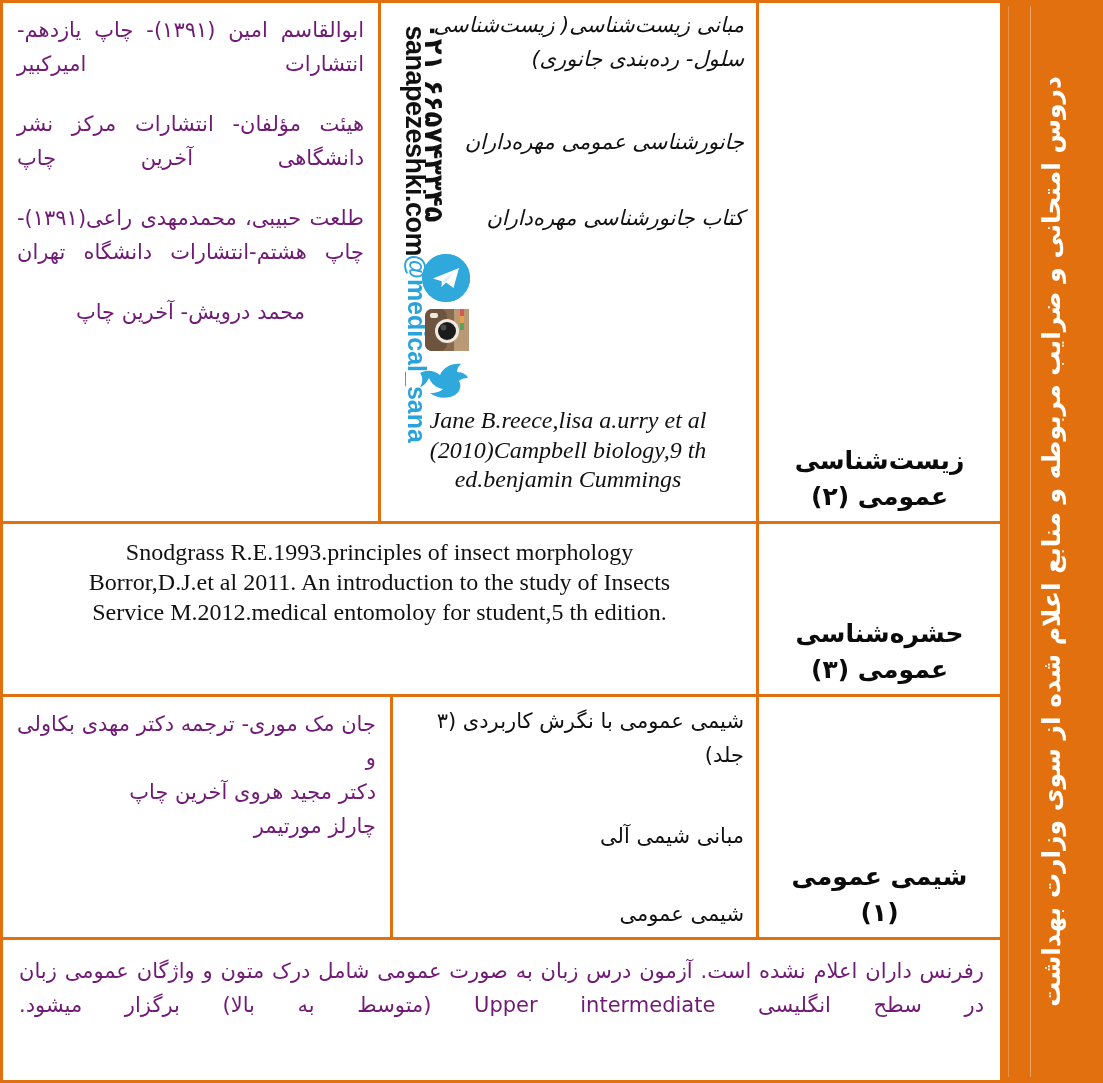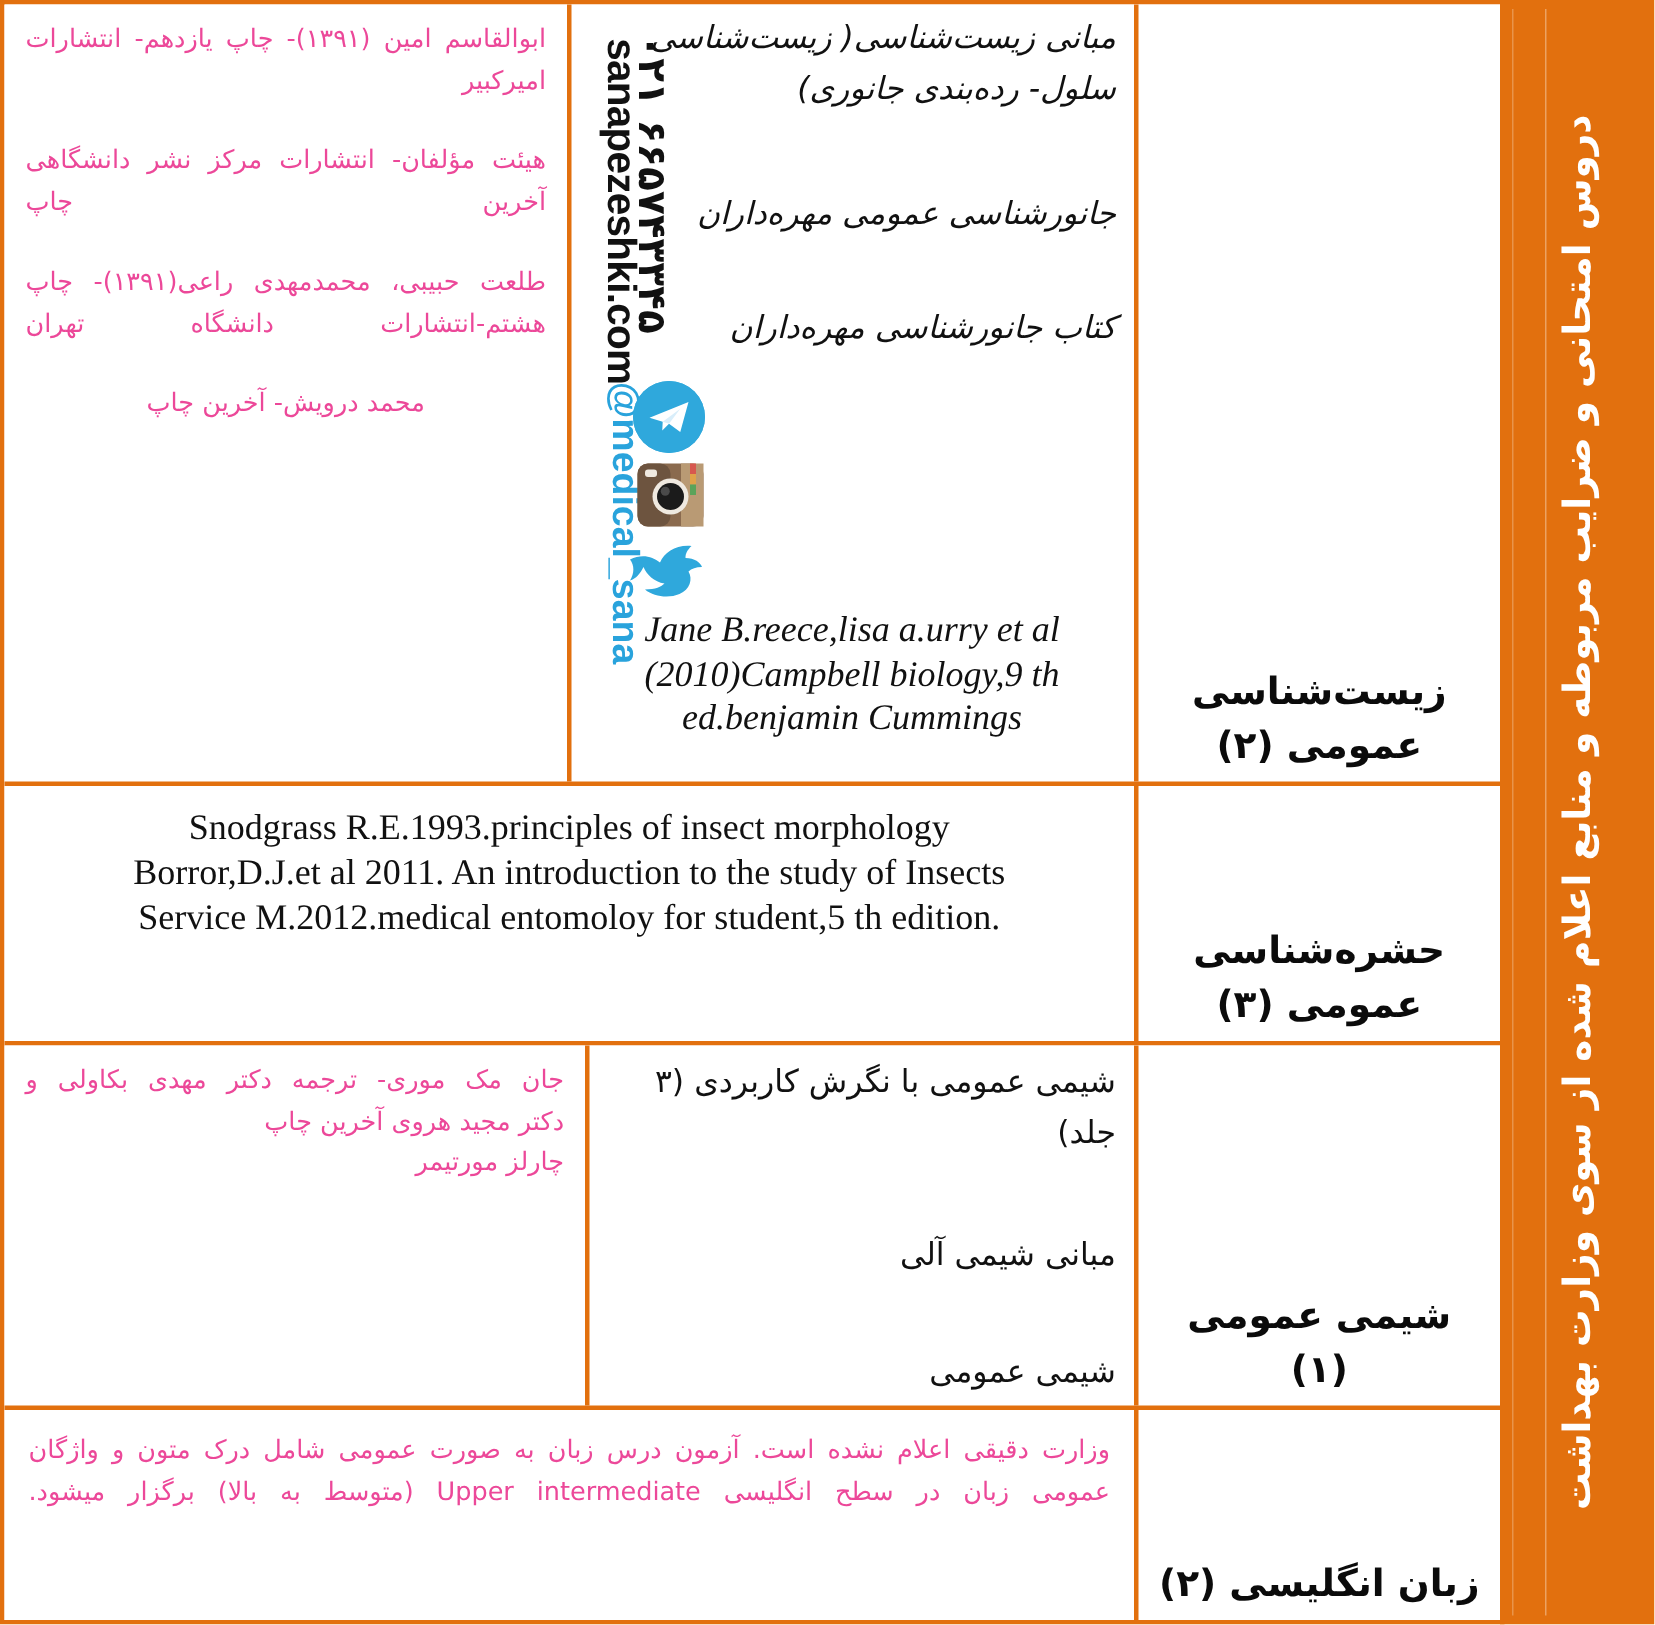"ابوالقاسم امین (۱۳۹۱)- چاپ یازدهم-" .fa-line { color: #ec4899 -> #701a75; font-size: 17px -> 21px }
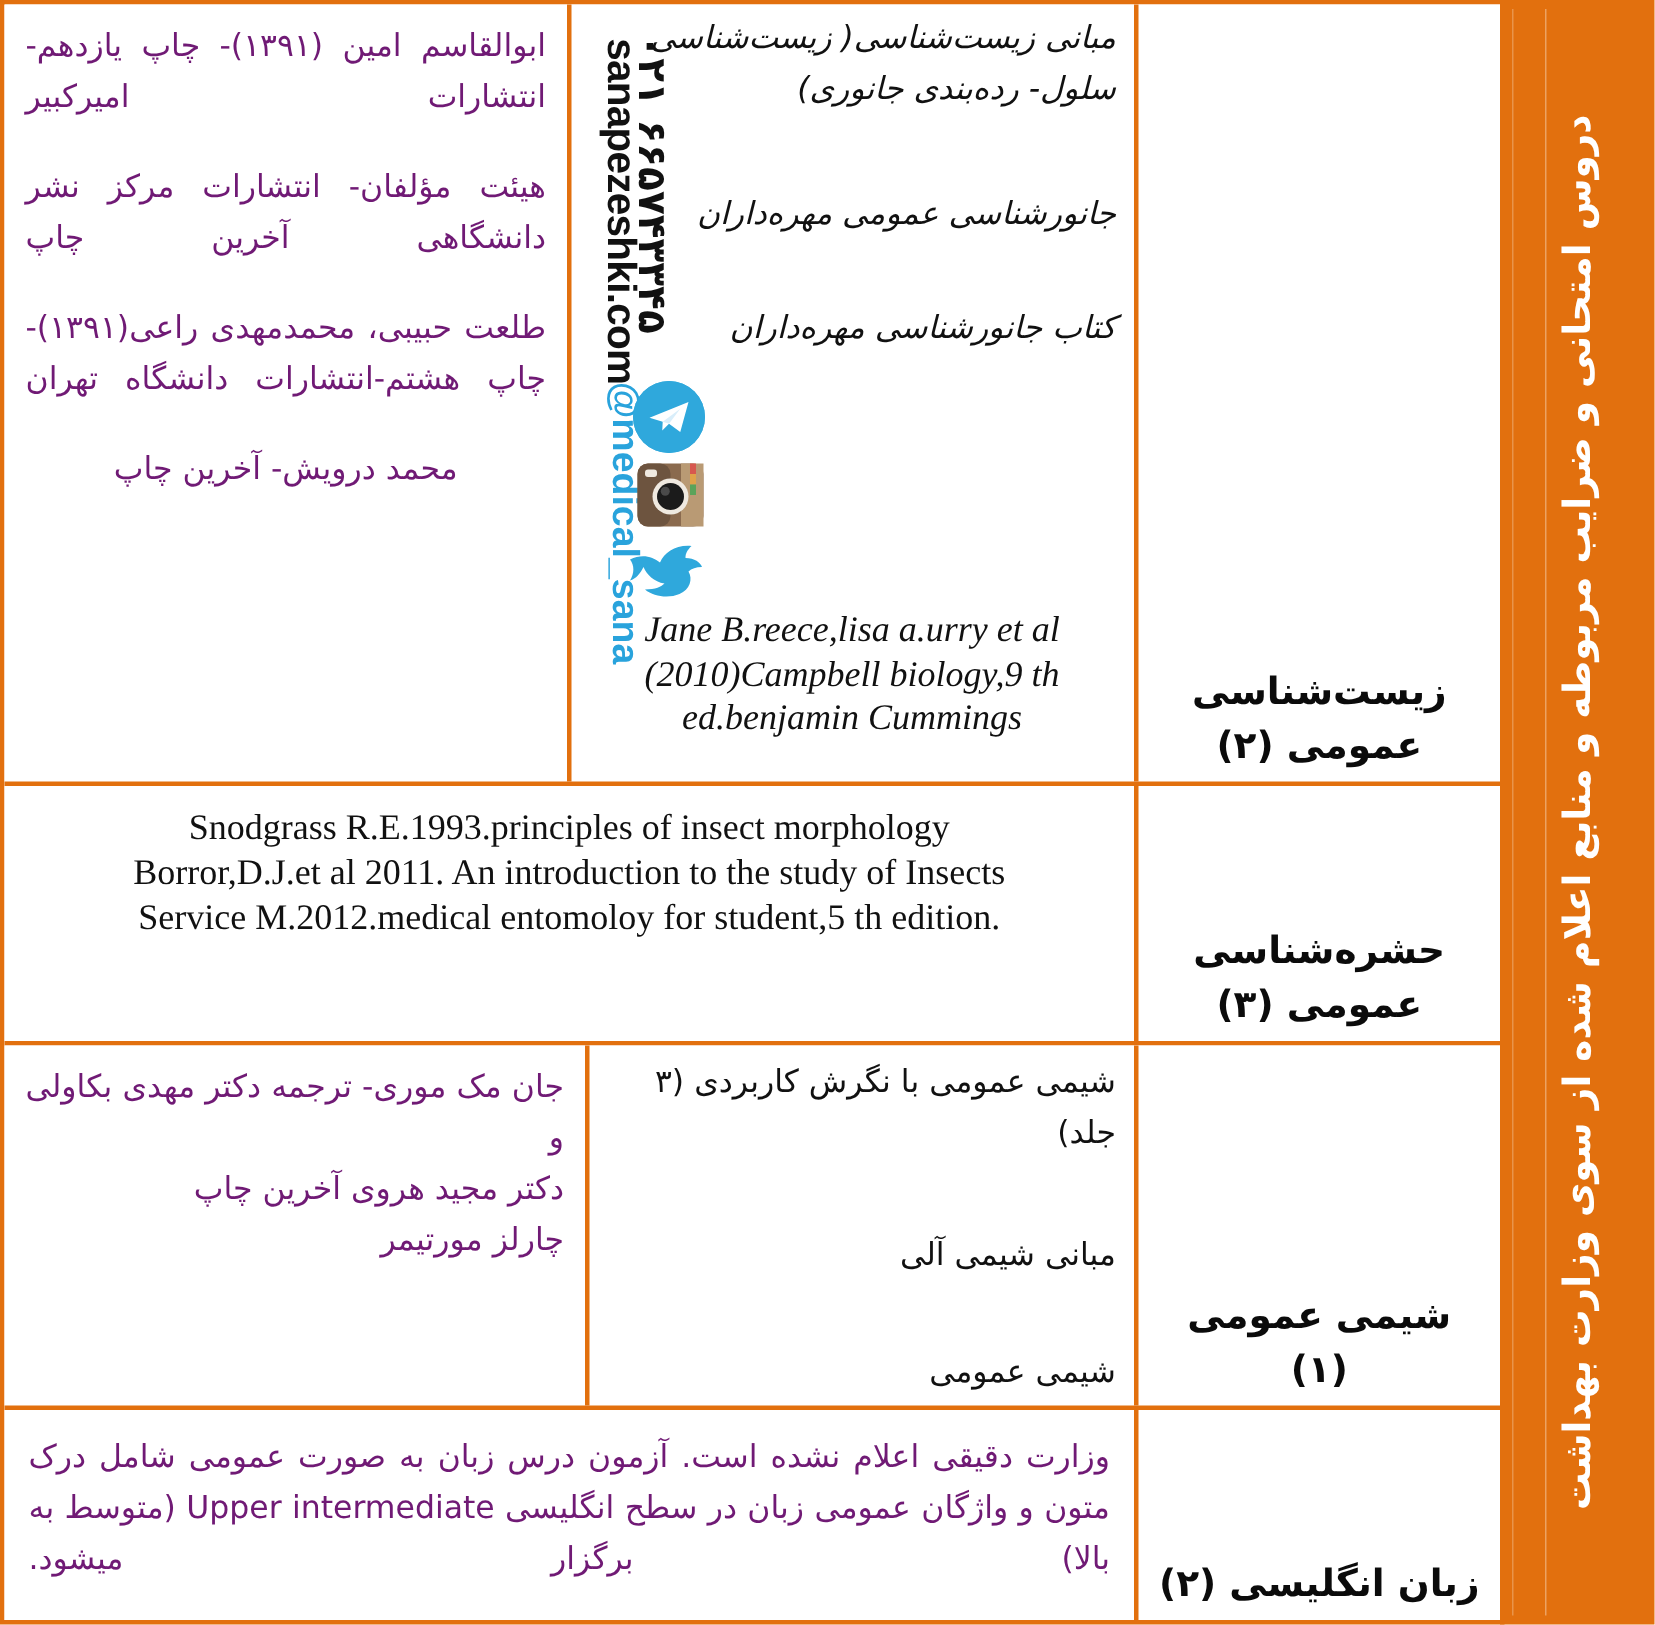"وزارت دقیقی اعلام نشده است." div.fa-line { text: وزارت دقیقی -> رفرنس داران }
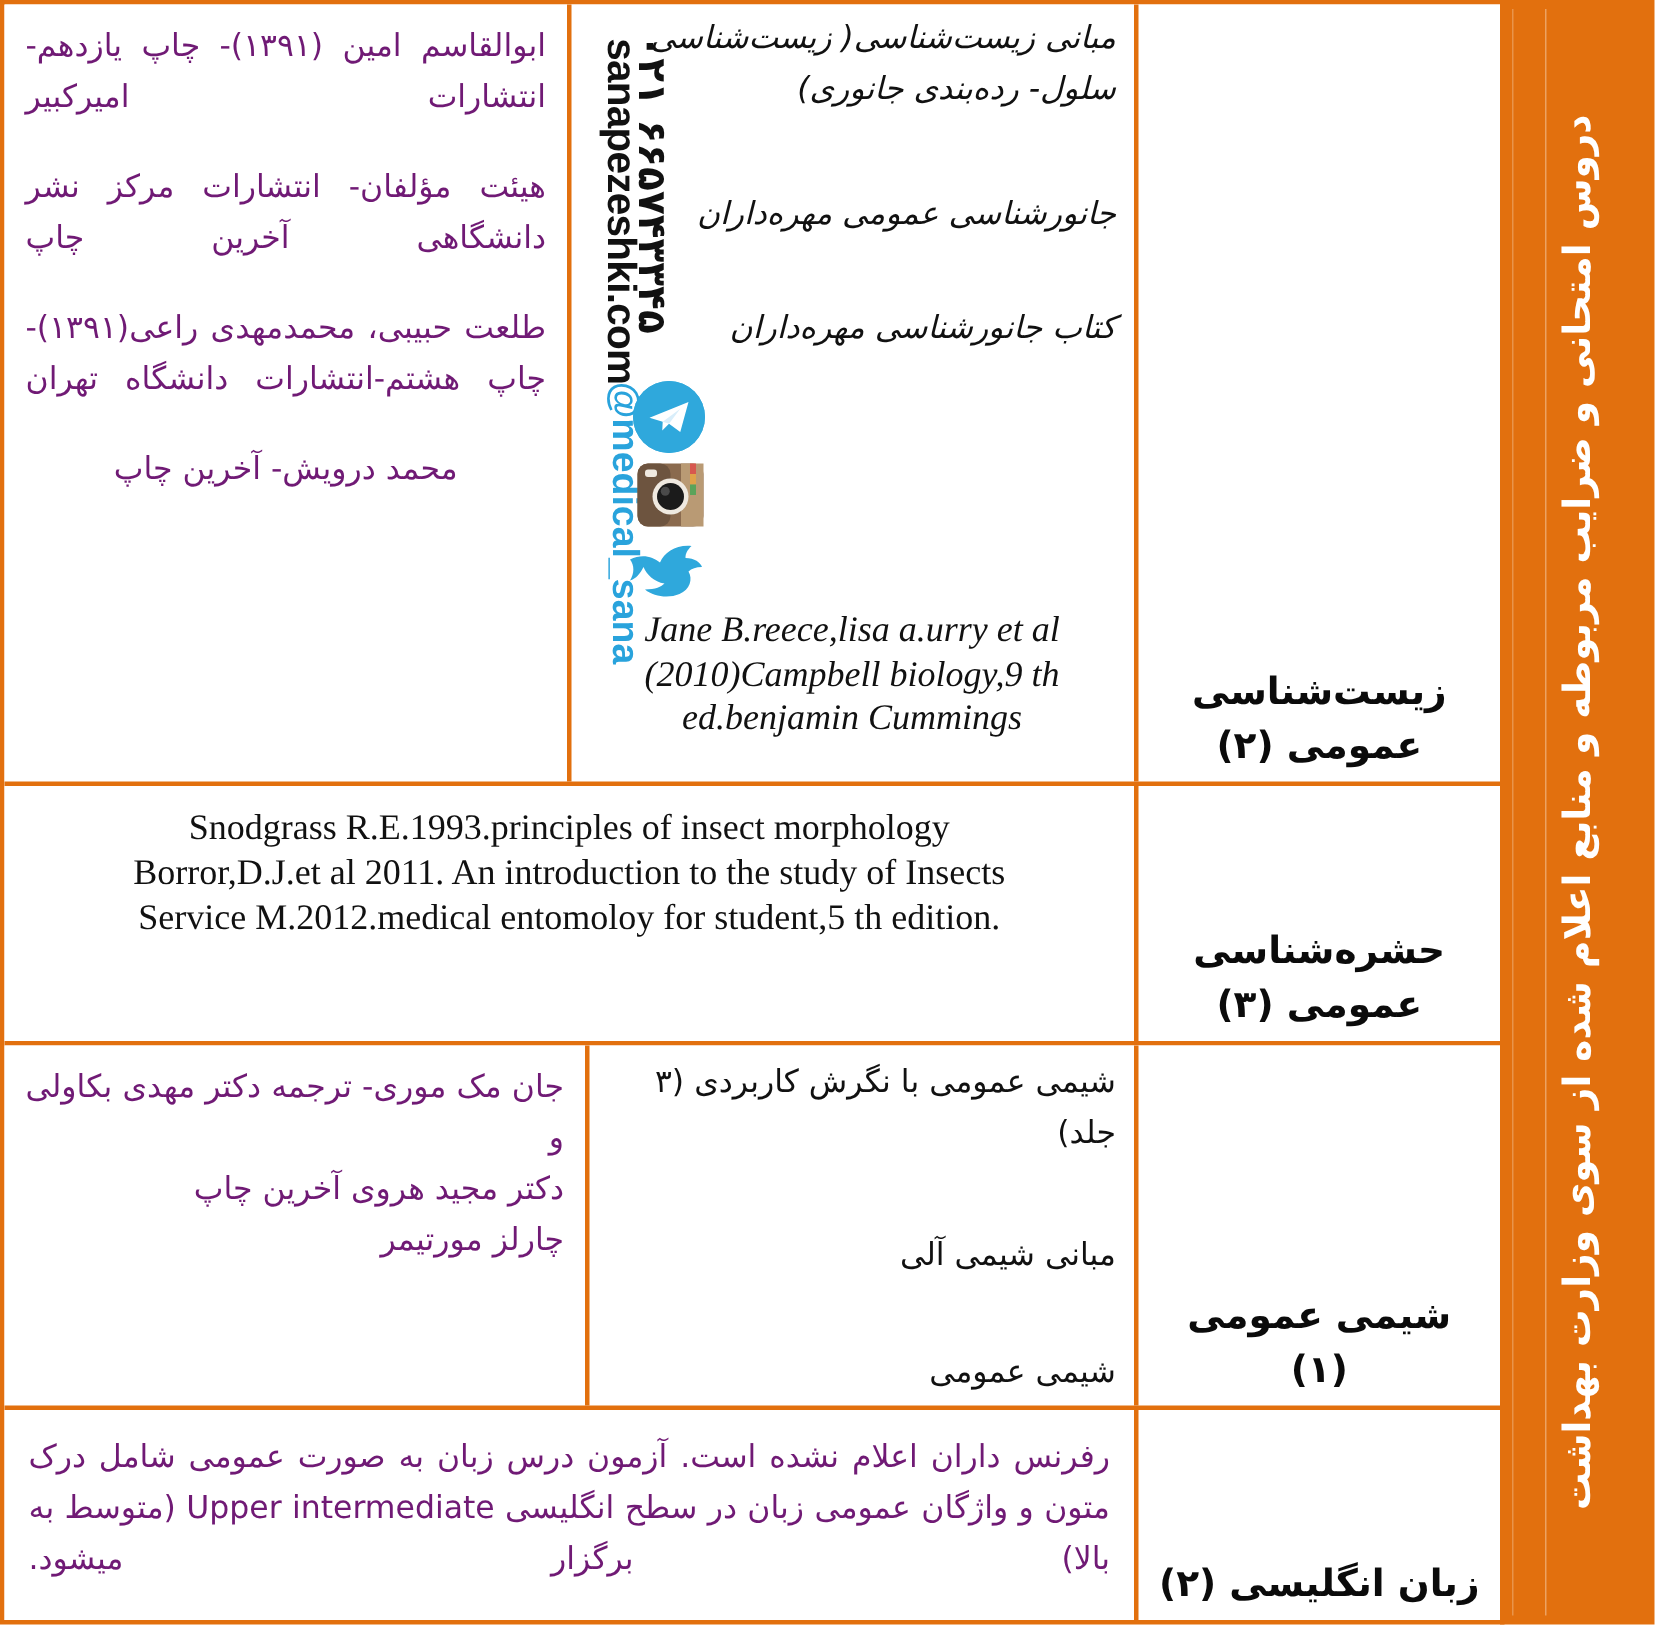"زبان انگلیسی (۲)" div.cell-subject { html: <div> <div>زبان انگلیسی (۲)</div> </div> -> none }
